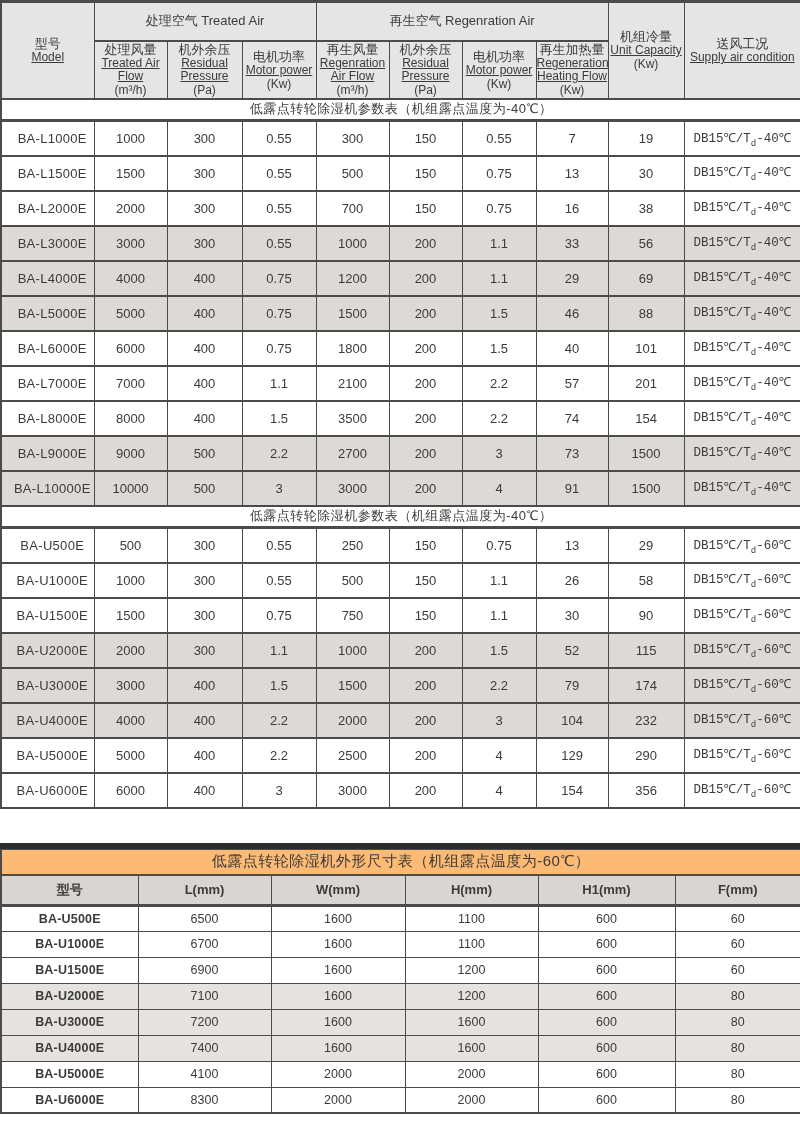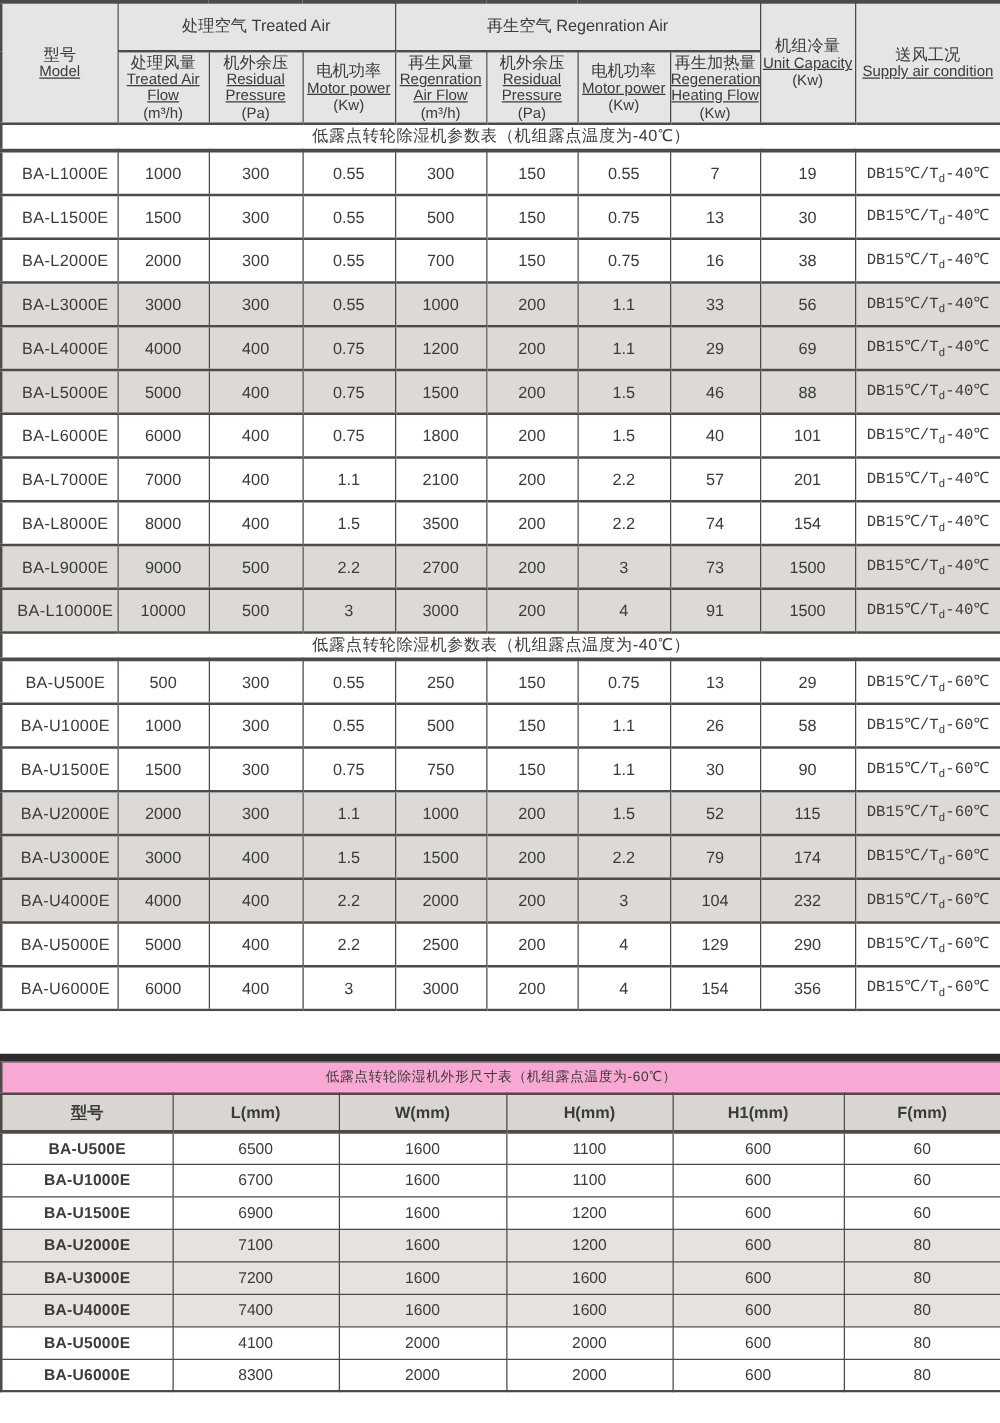"低露点转轮除湿机外形尺寸表（机组露点温度为-60℃）" .dim .dim-title-row td { background: #f9a8d4 -> #fdba74; font-size: 11px -> 15px }
